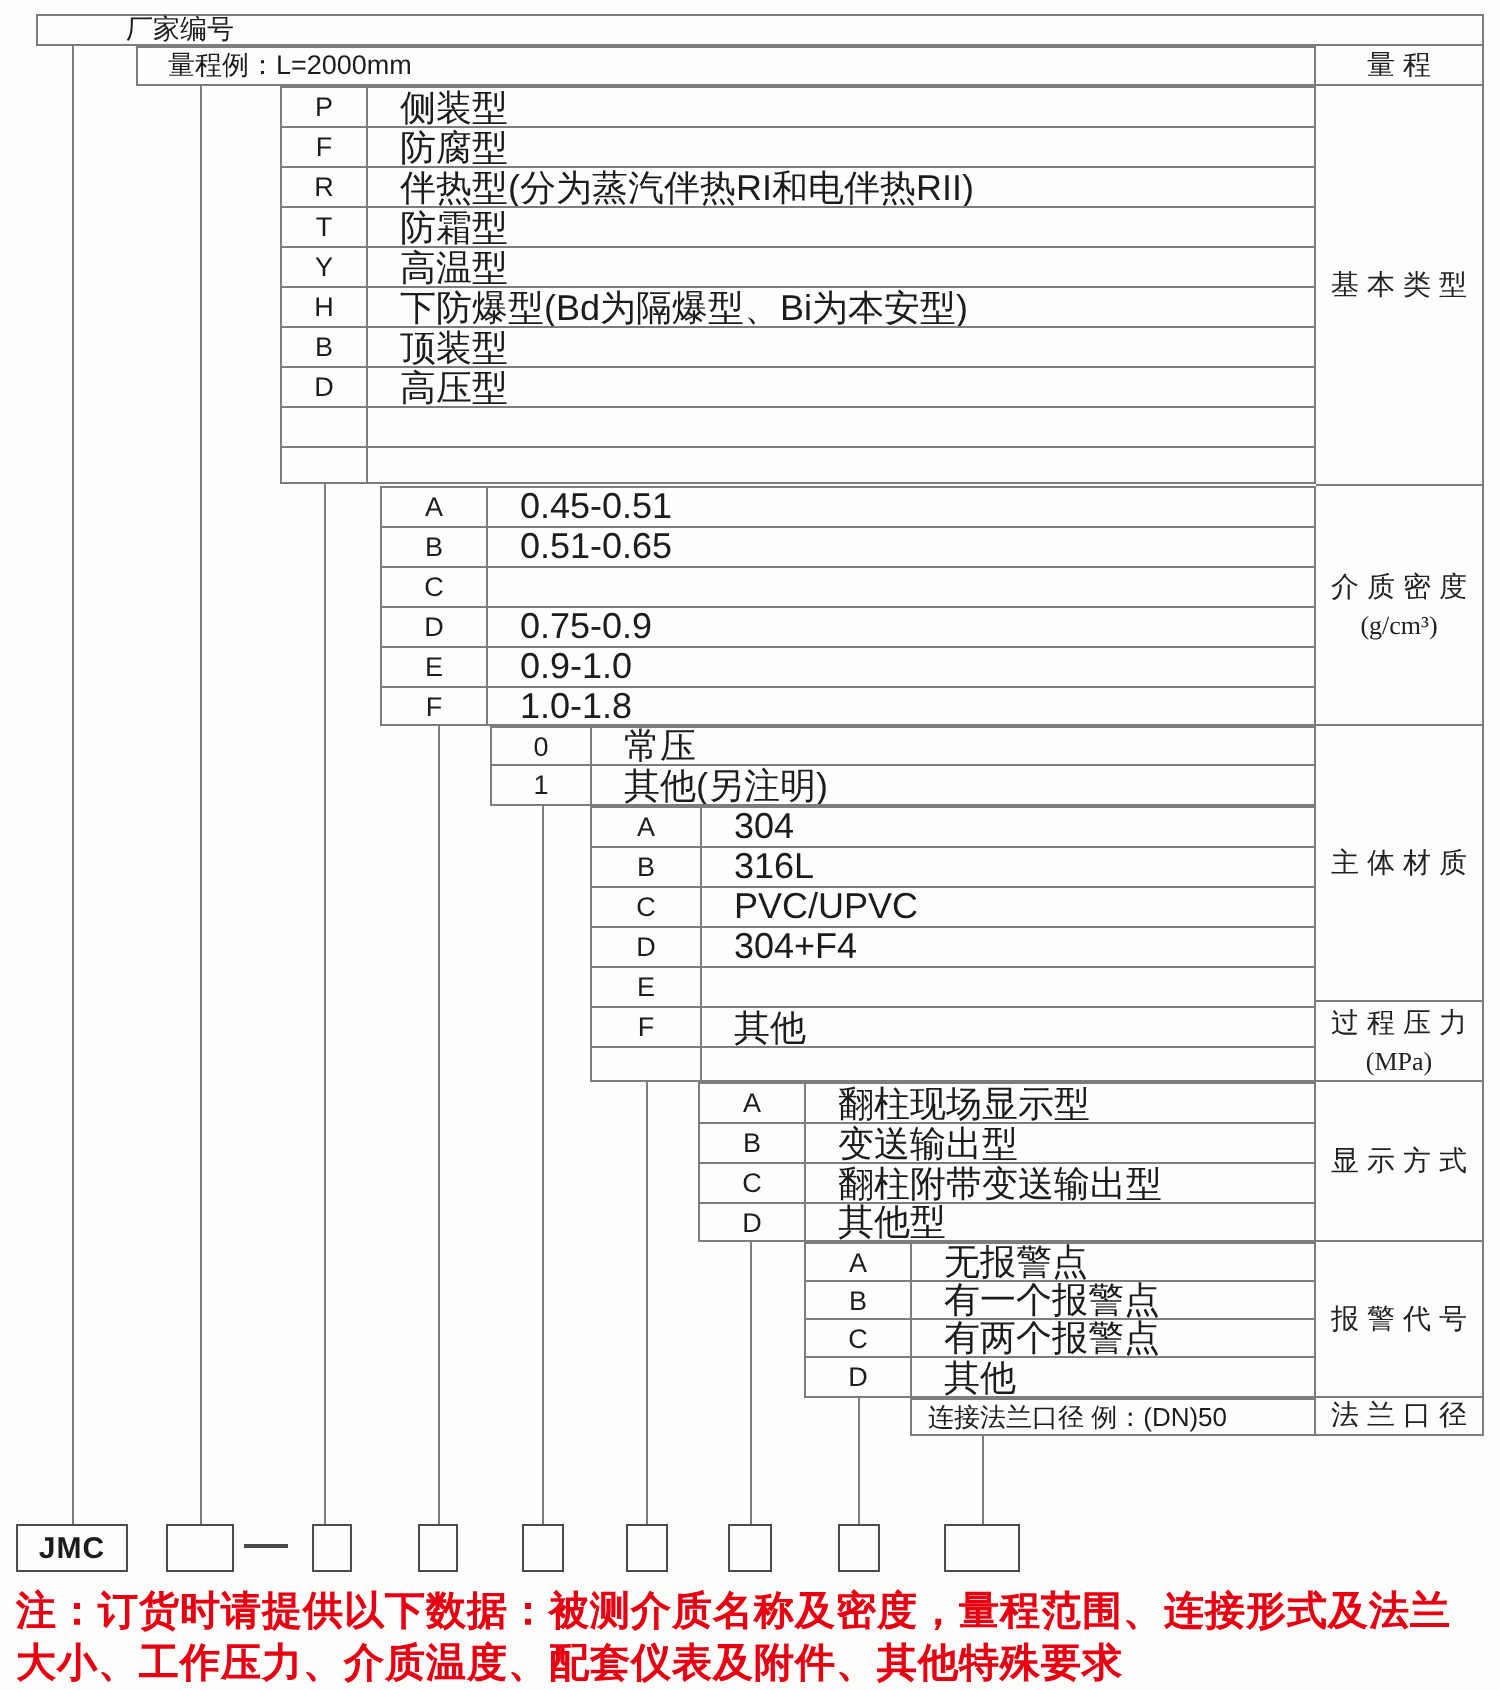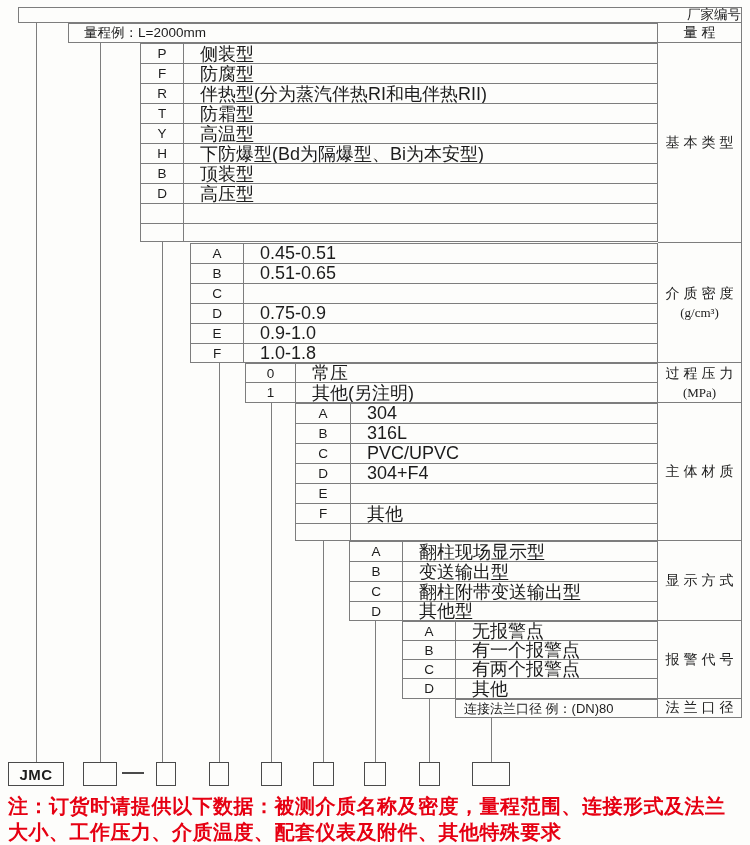"厂家编号" div.abs { justify-content: flex-end -> none }
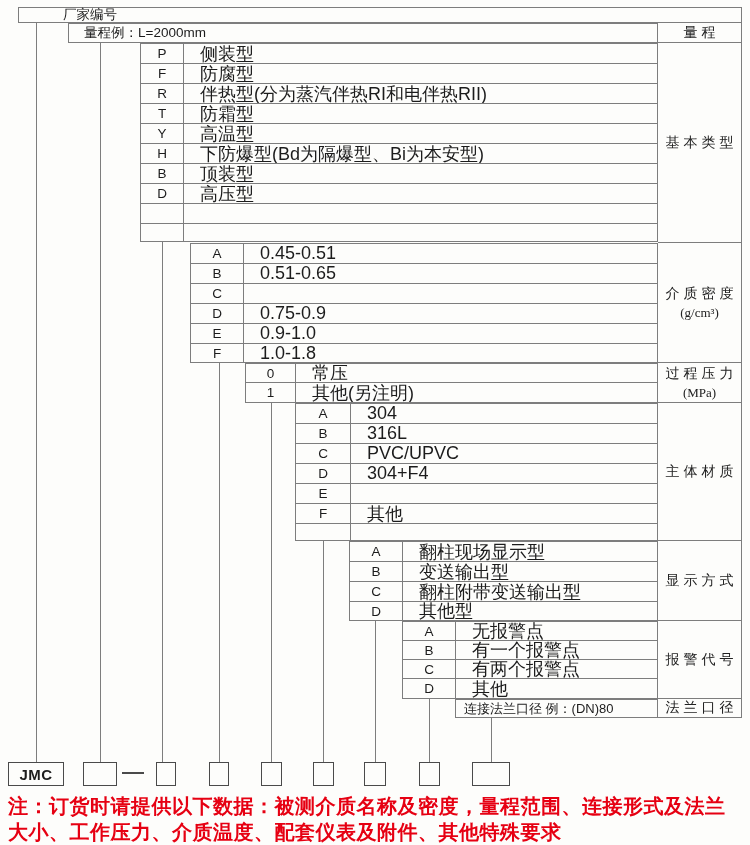"过程压力" div.side-sec { order: before "主体材质" -> after "主体材质" }
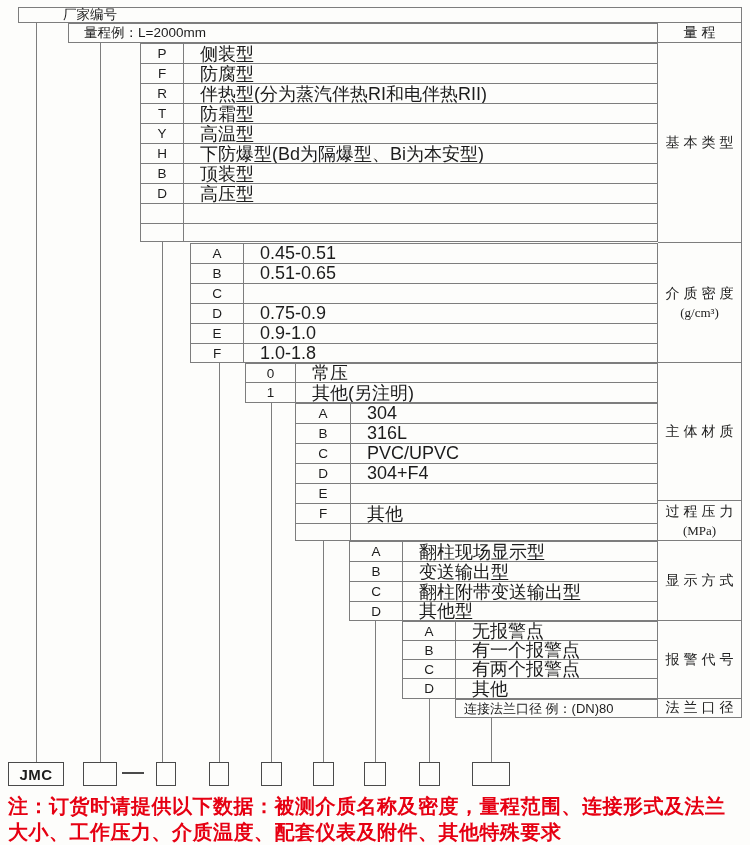"连接法兰口径 例：(DN)80" span { text: 80 -> 50 }
